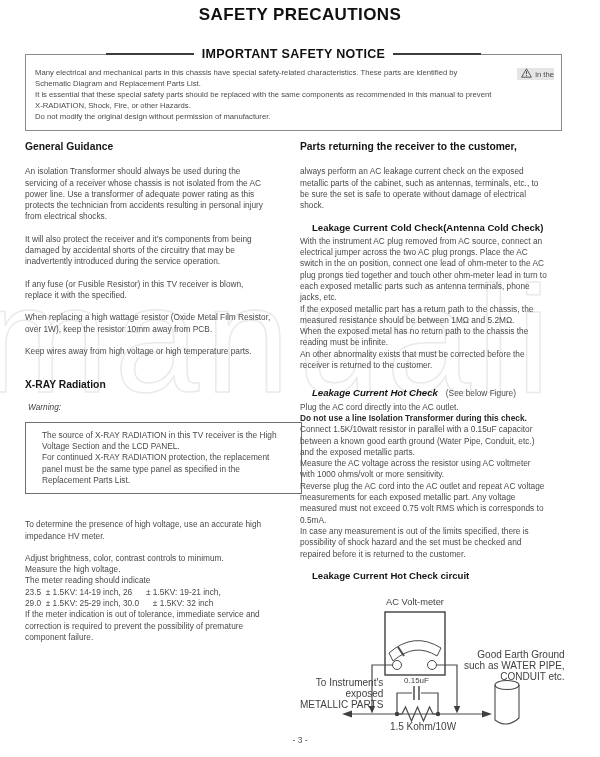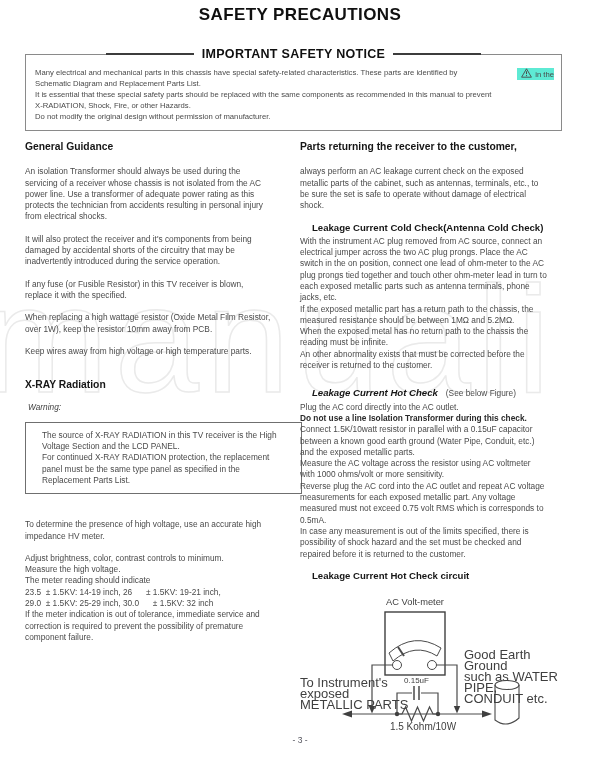"in the" .notice-inthe { background: #5eead4 -> #e5e5e5 }
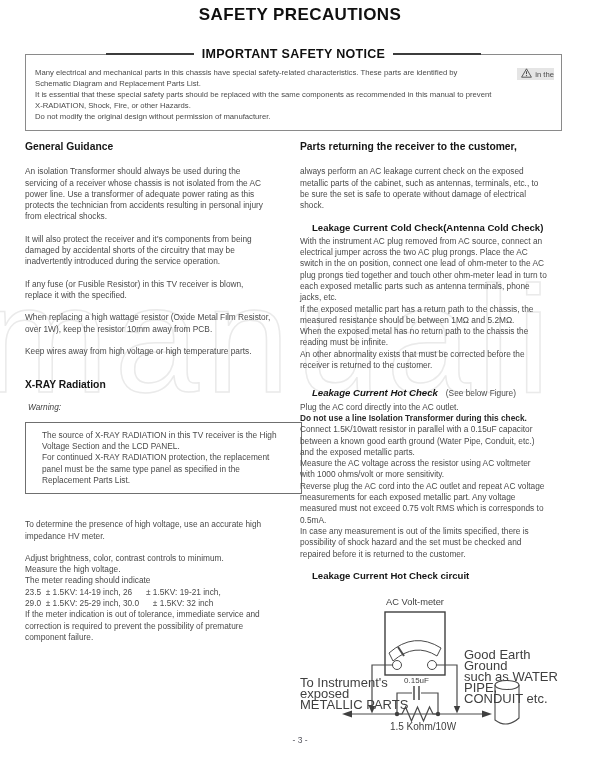"Good Earth Ground" .fig-label { font-size: 13px -> 10px; text-align: none -> right }
